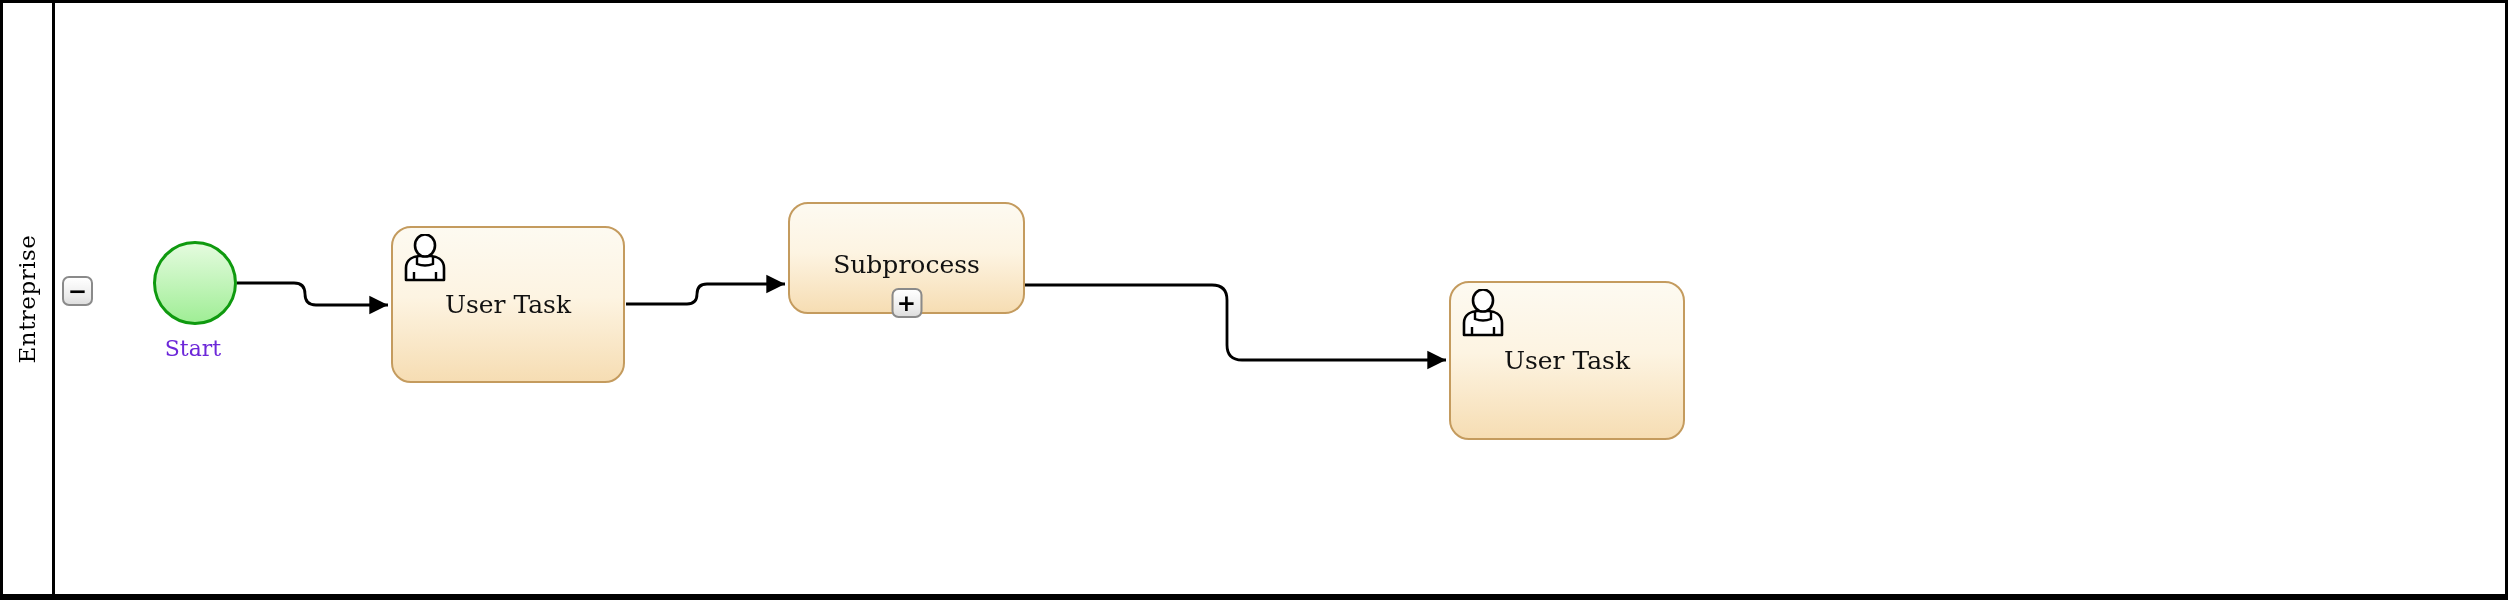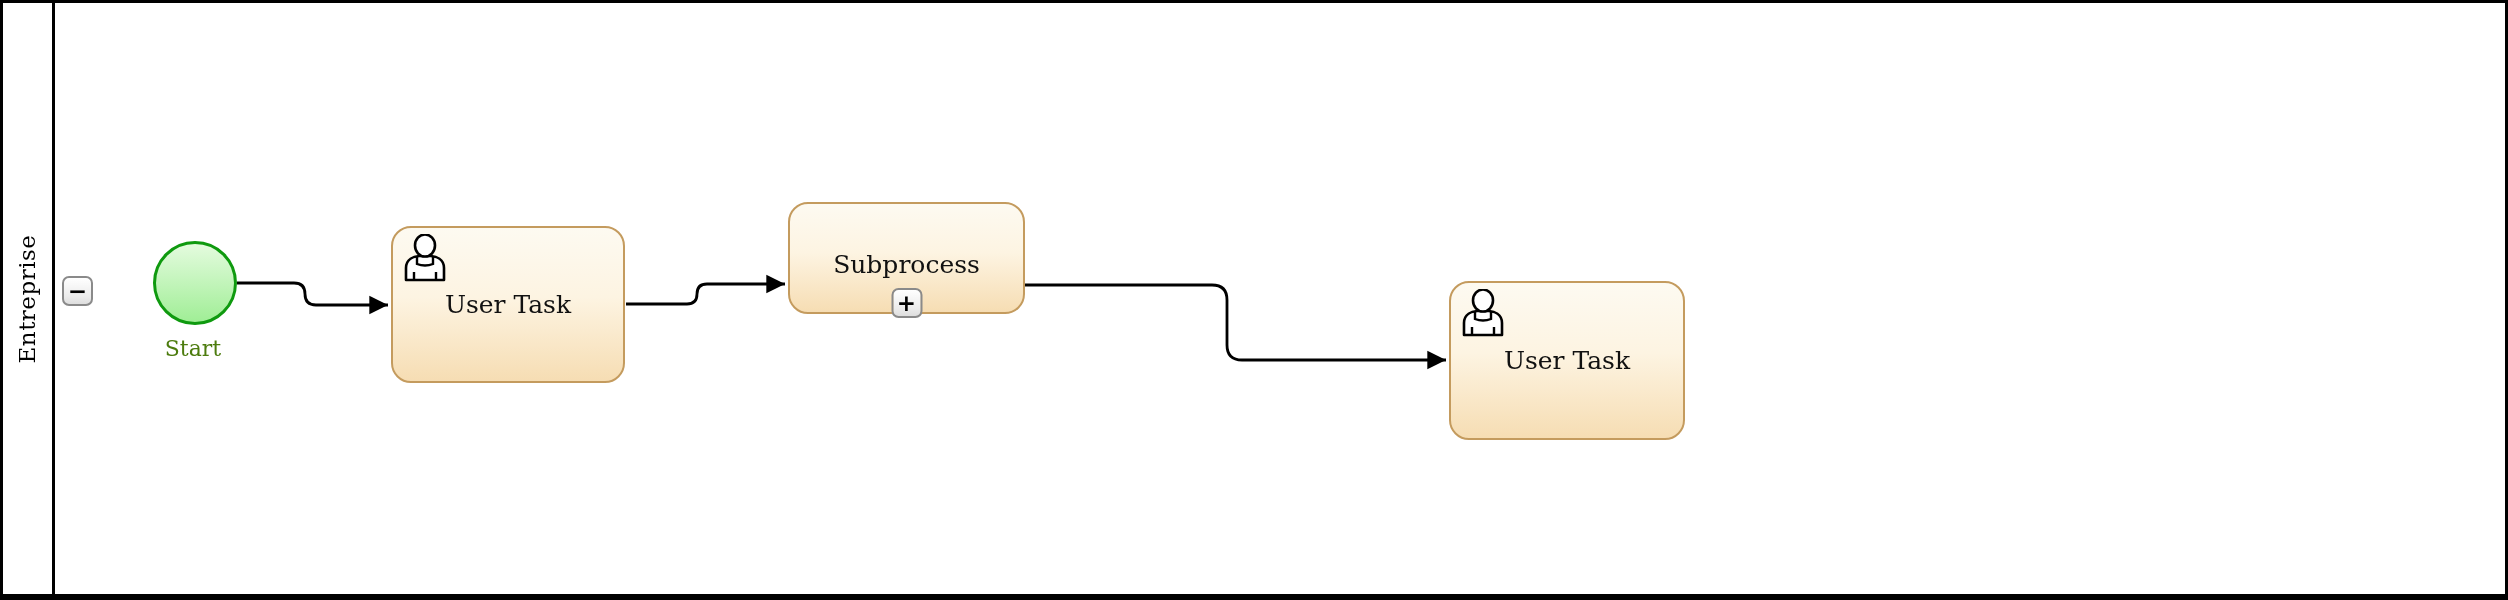"Start" .start-label { color: #4d7c0f -> #6d28d9 }
